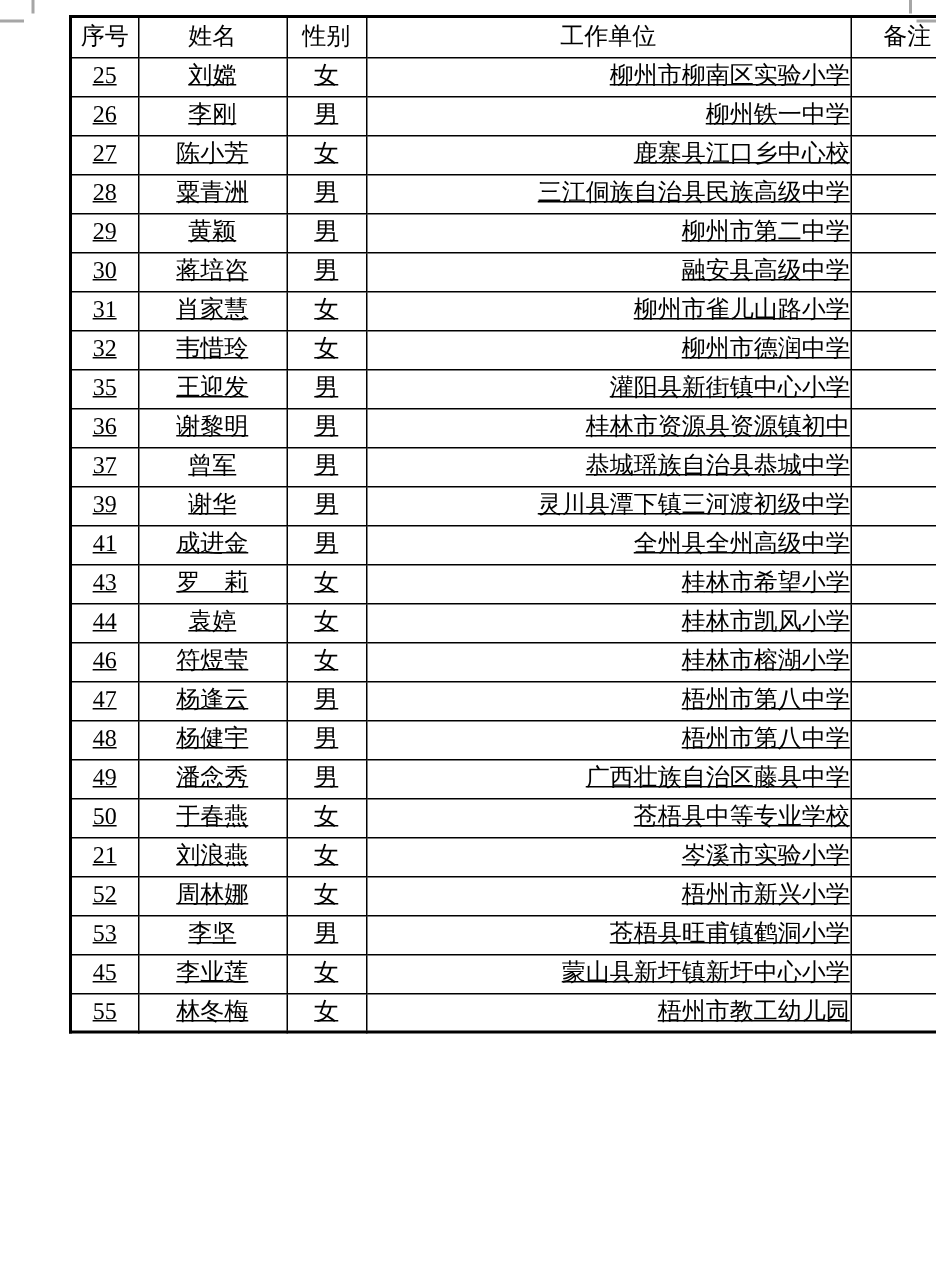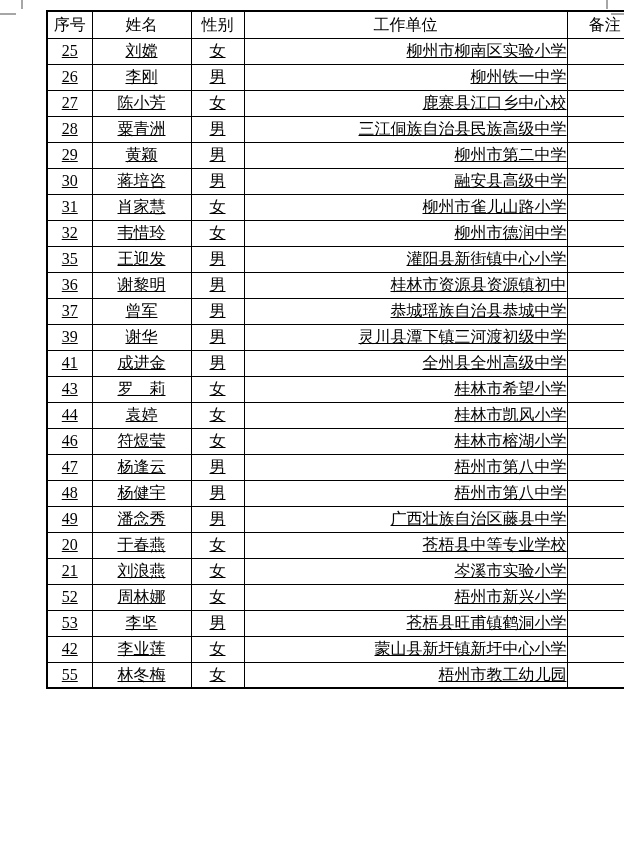"20" td.c-no { text: 20 -> 50 }
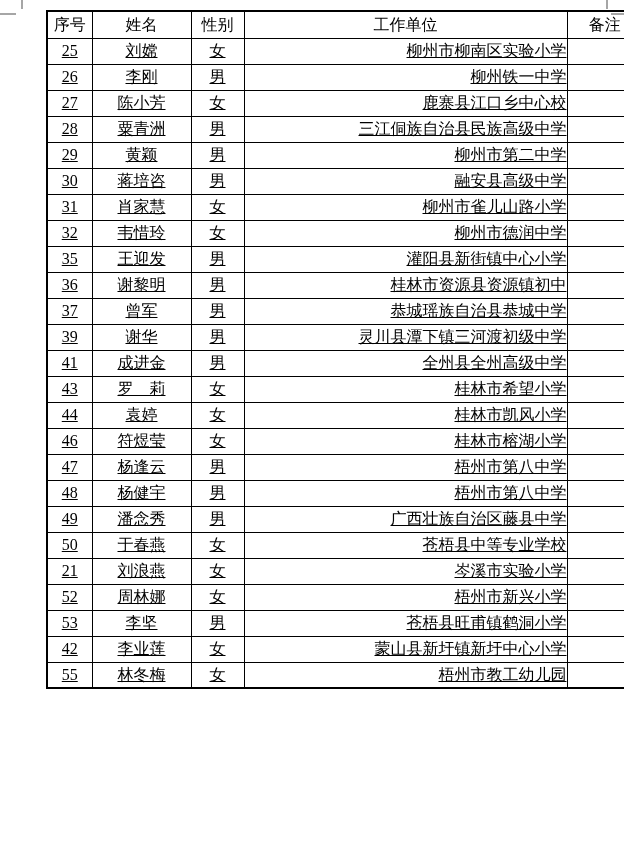"42" td.c-no { text: 42 -> 45 }
